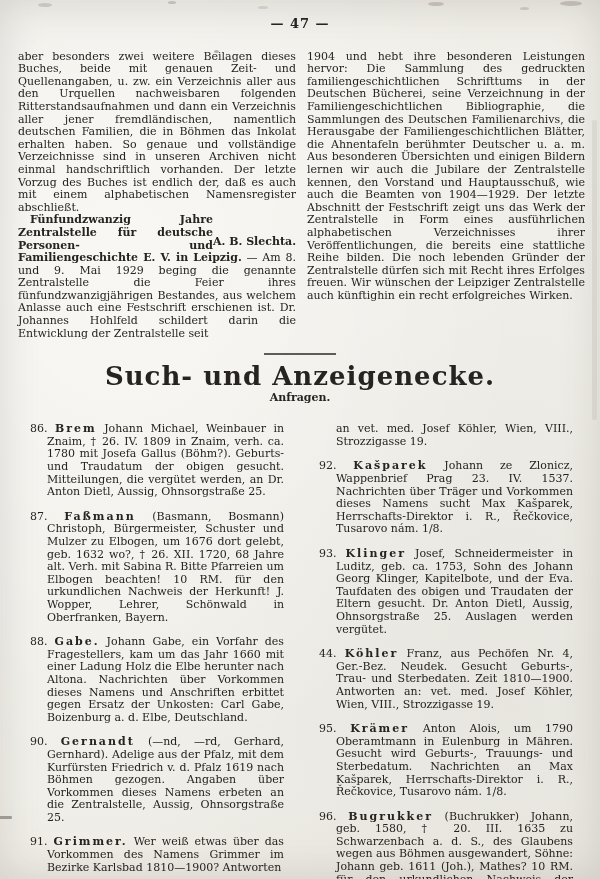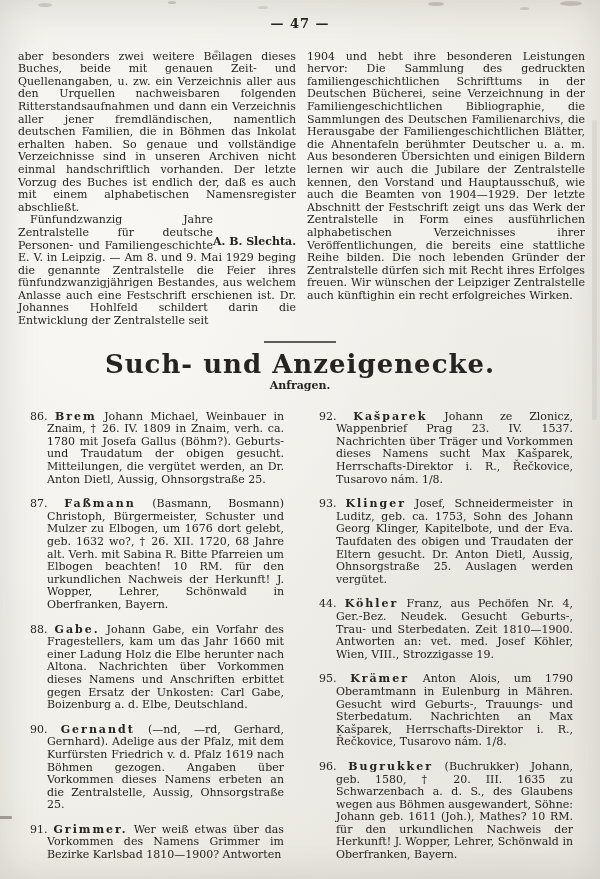"Fünfundzwanzig Jahre Zentralstelle für" .bold { font-weight: normal -> bold }
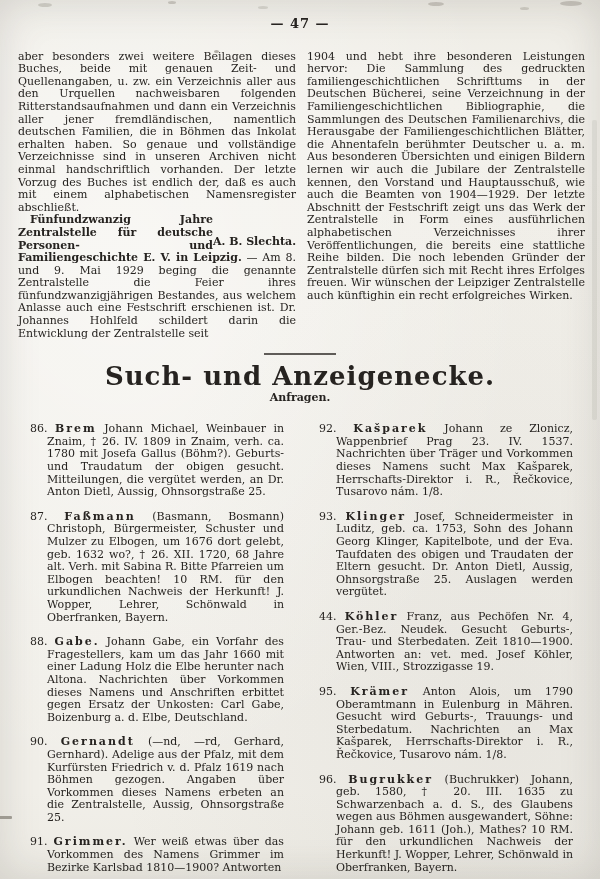"an vet. med. Josef Köhler," p.entry { html: none -> <p><span></span> <span></span><span>an vet. med. Josef Köhler, Wien, VIII., Strozzigasse 19.</span></p> }
